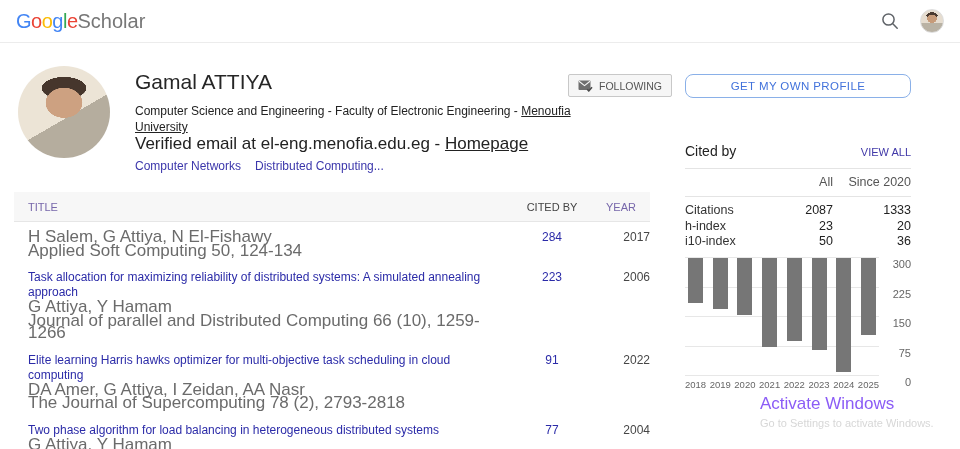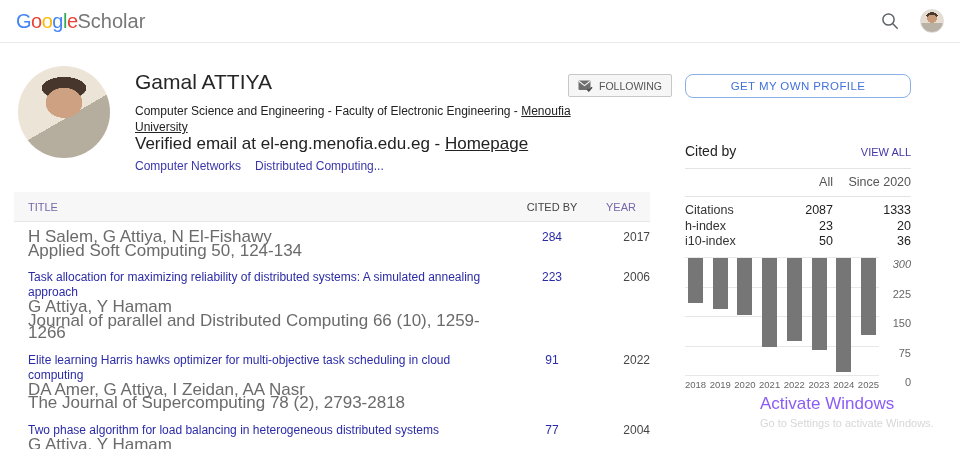"300" span.ytick { font-style: italic -> none }
